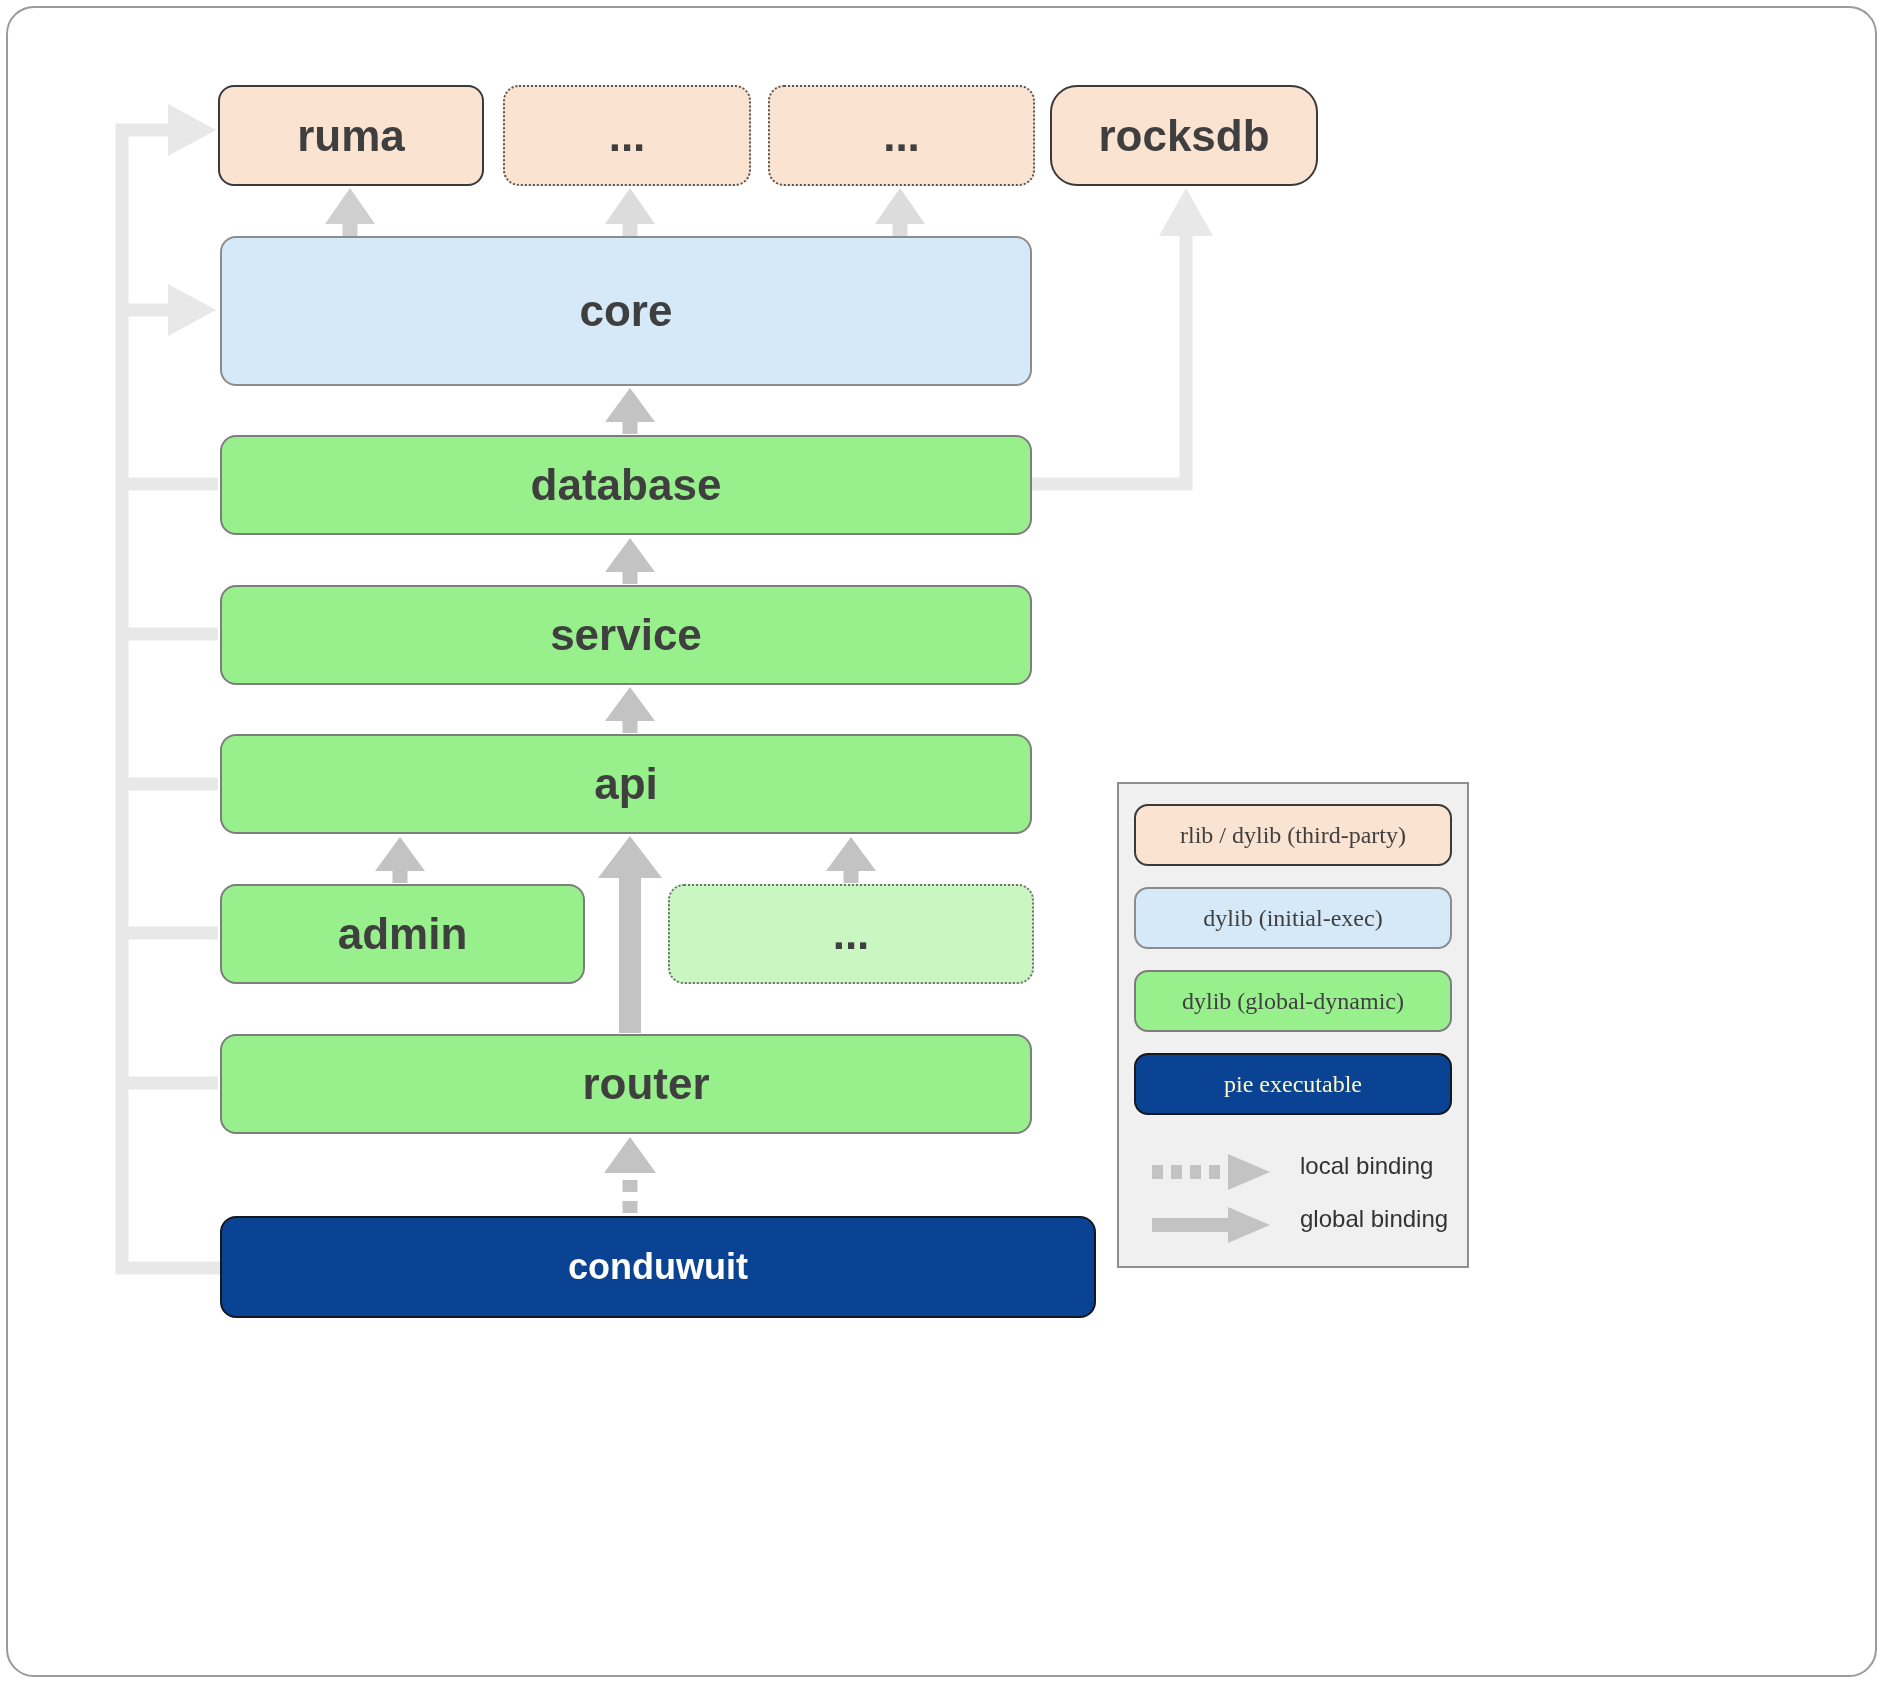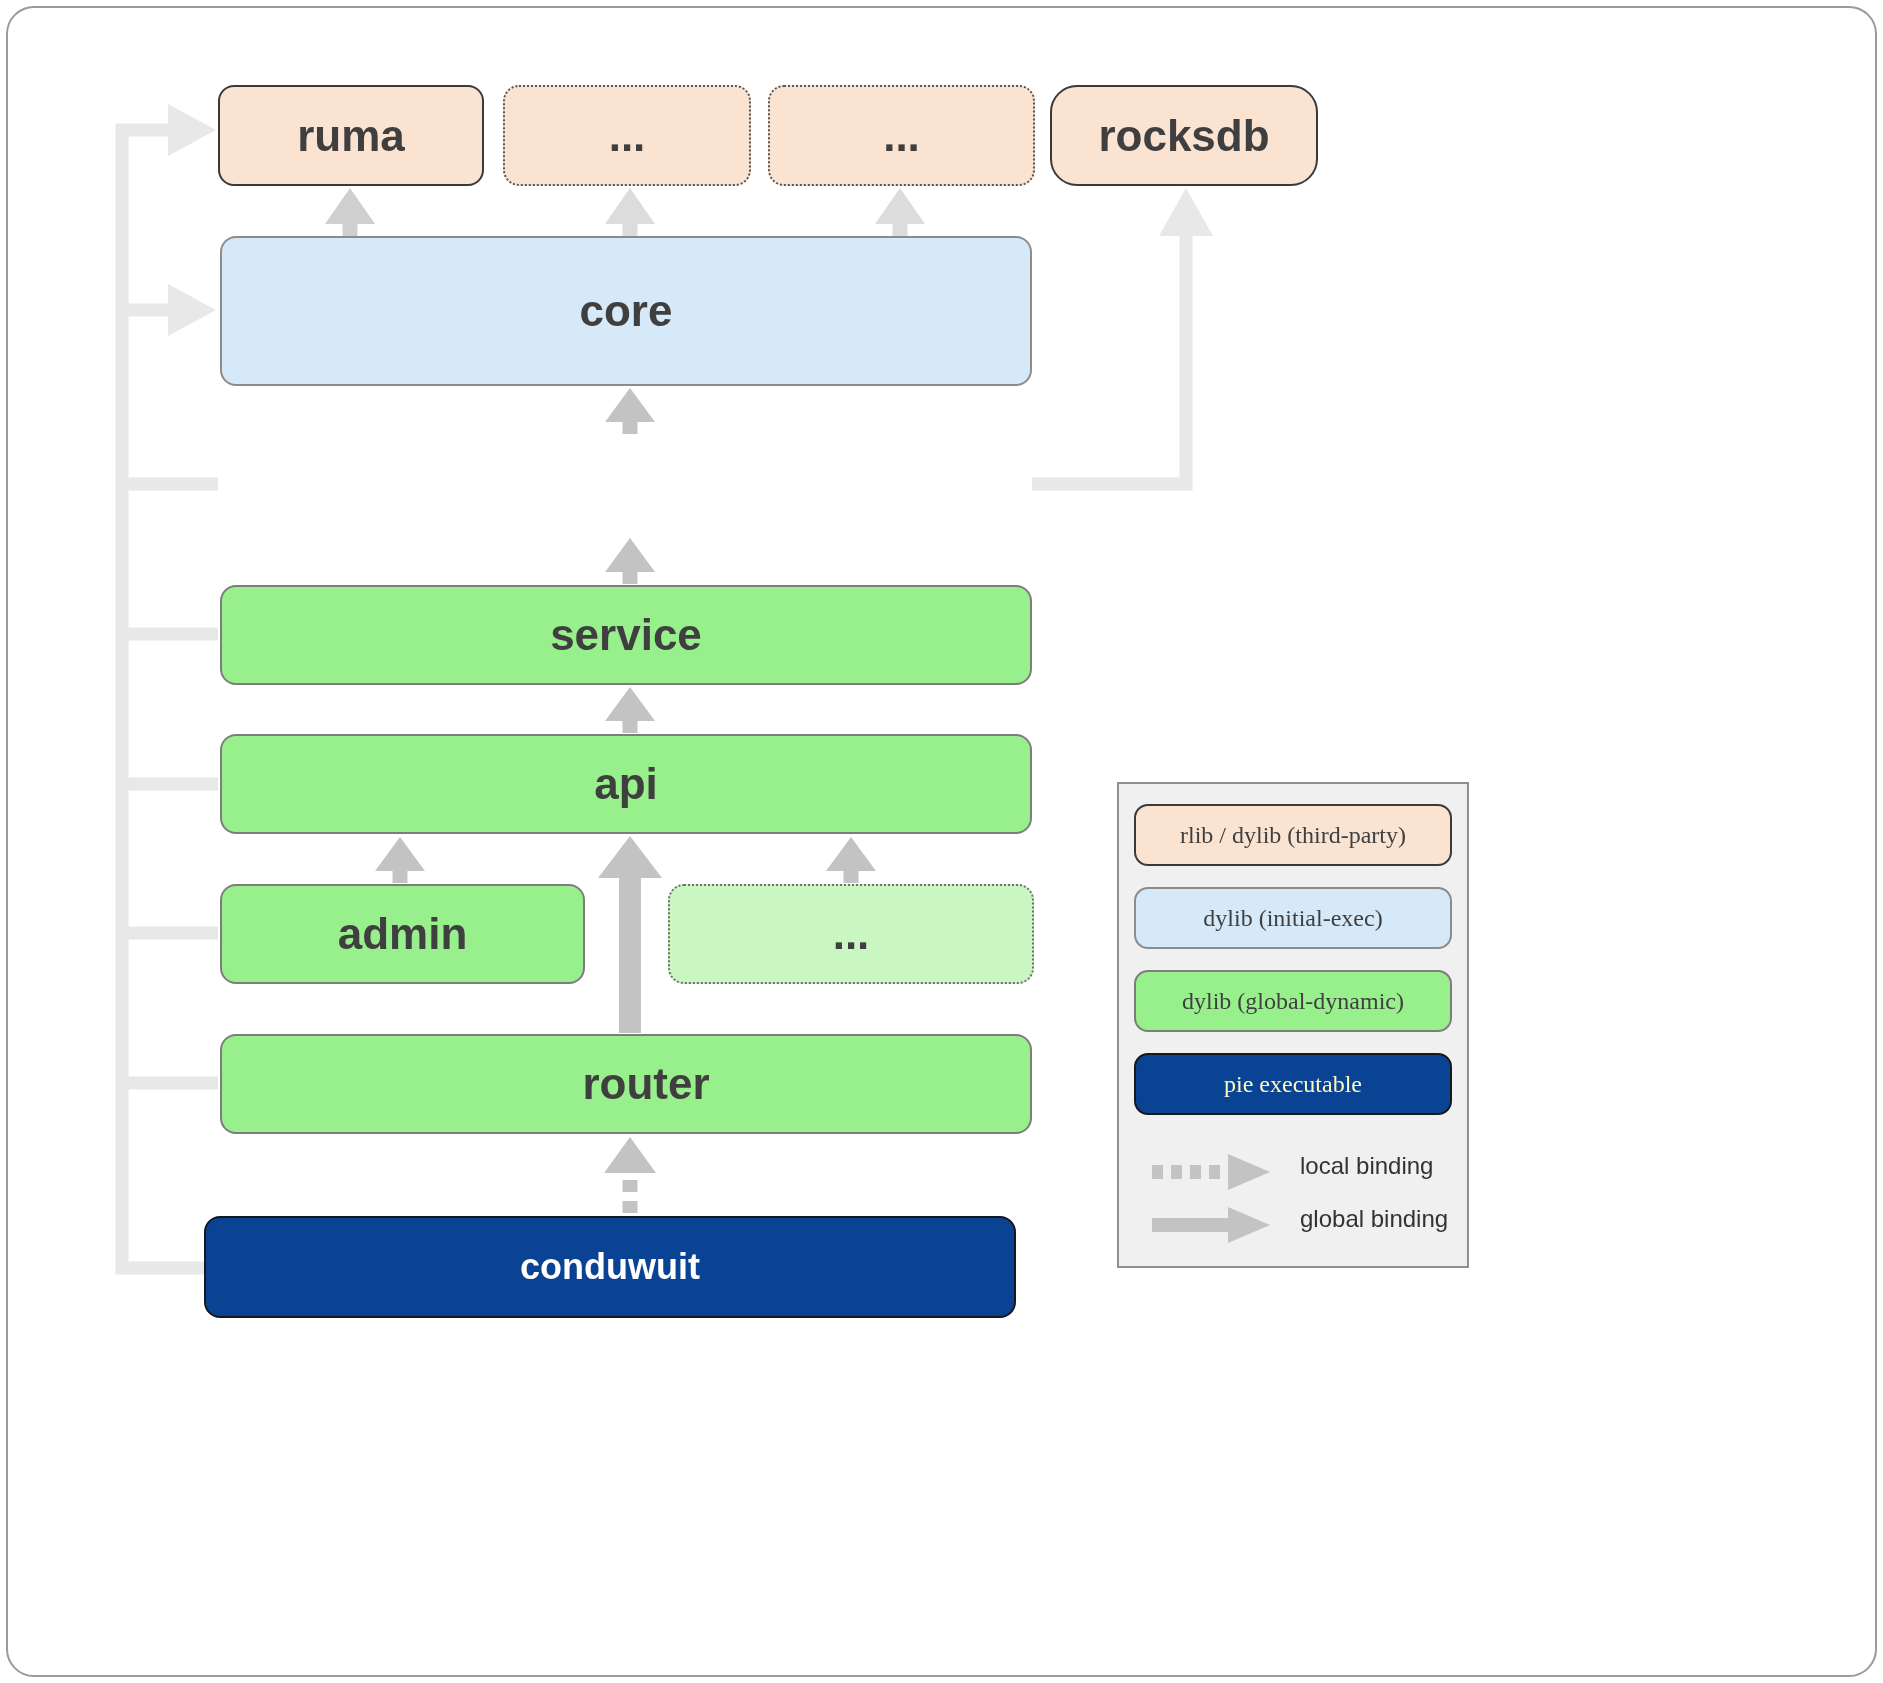"database" div.node { html: none -> <div>database</div> }
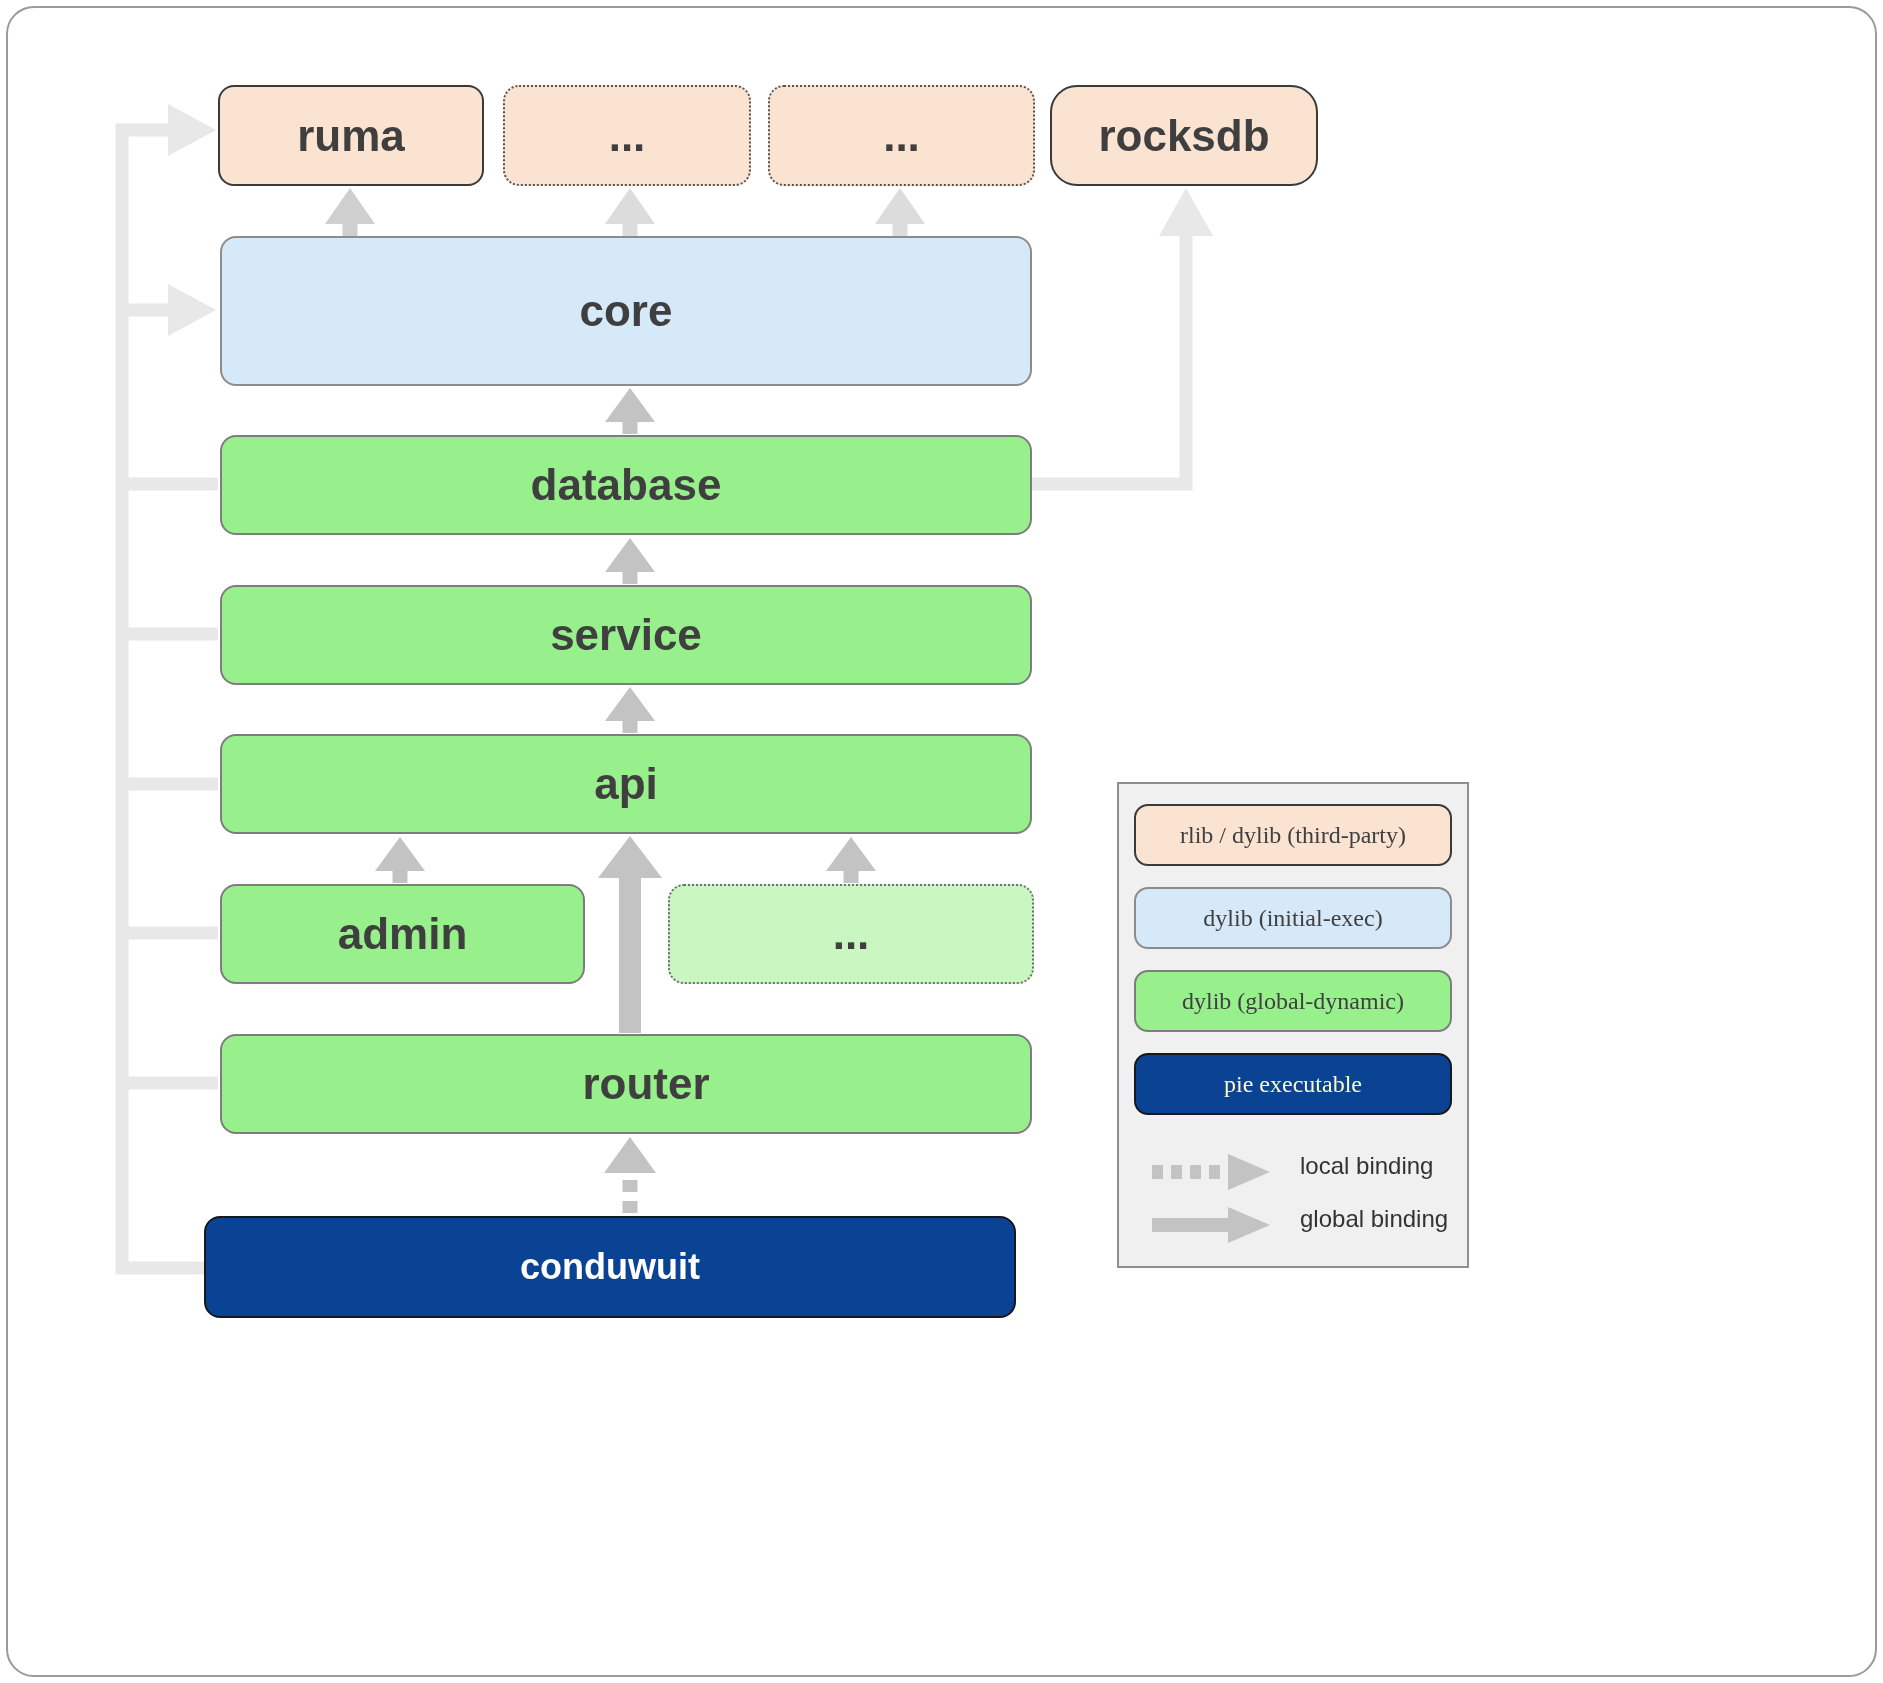"conduwuit" .n-conduwuit { left: 204px -> 220px; width: 812px -> 876px }
